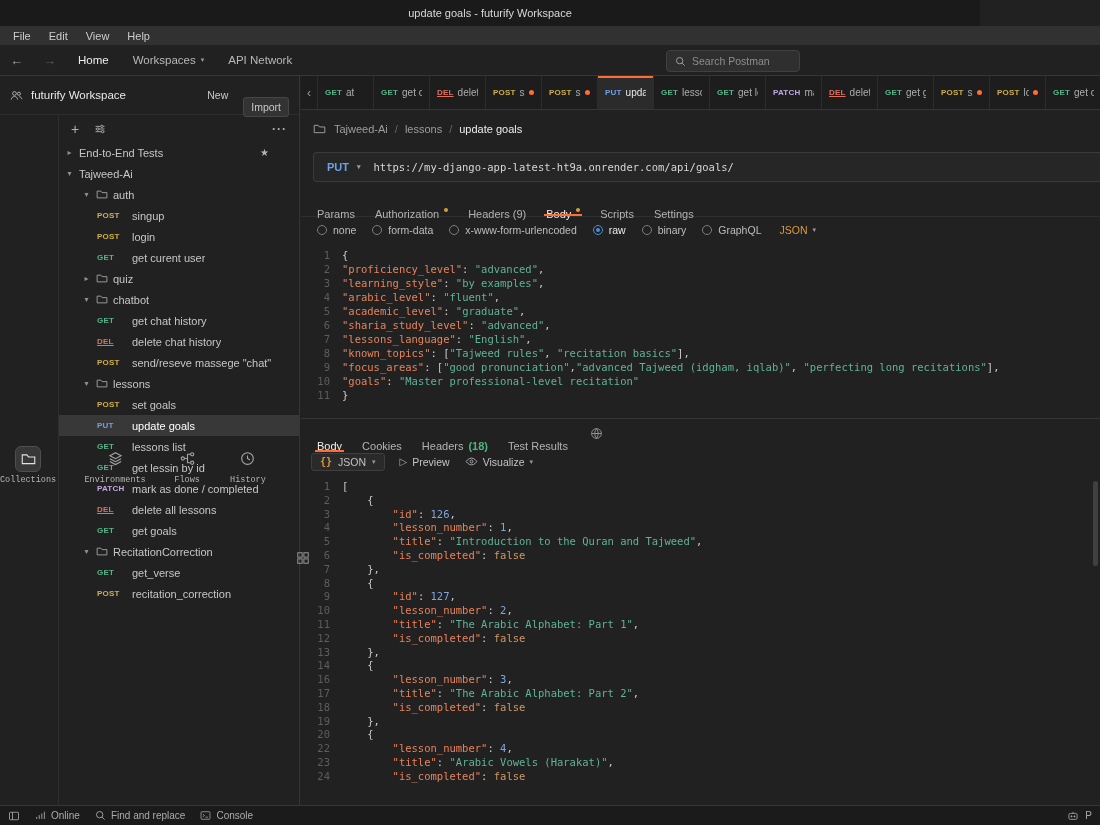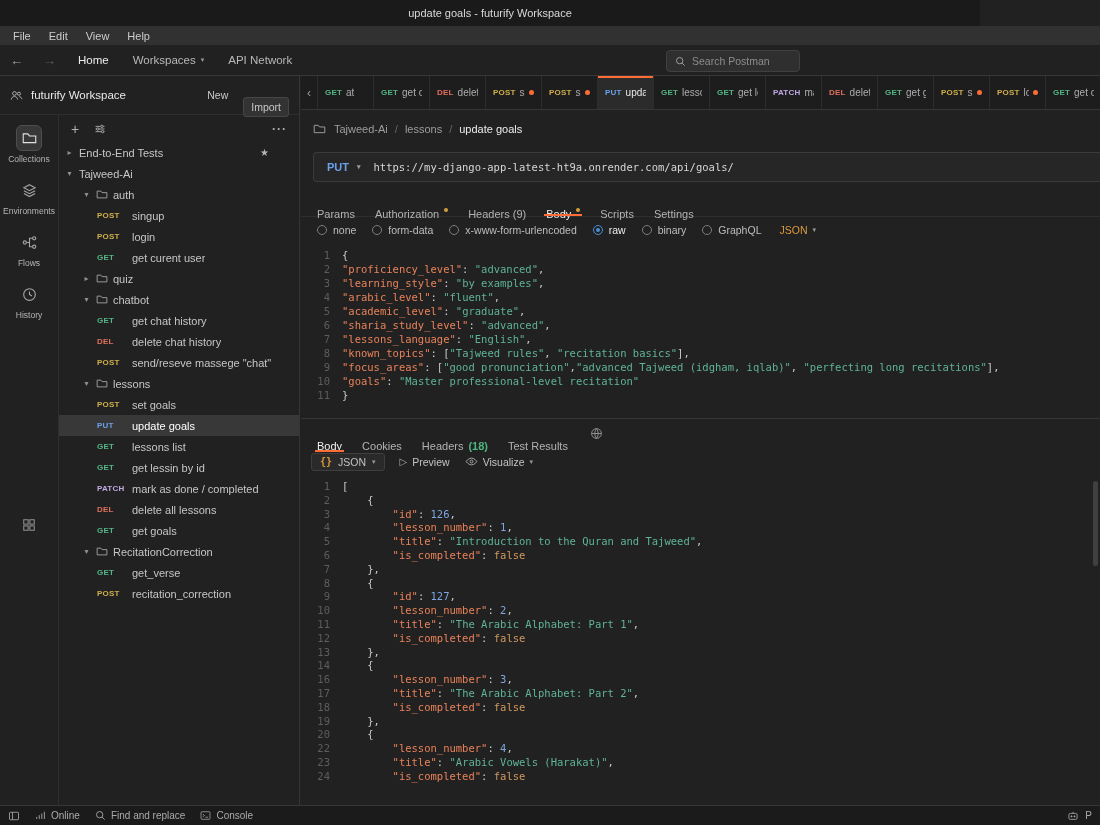"DEL" .m-DEL { text-decoration: none -> underline }
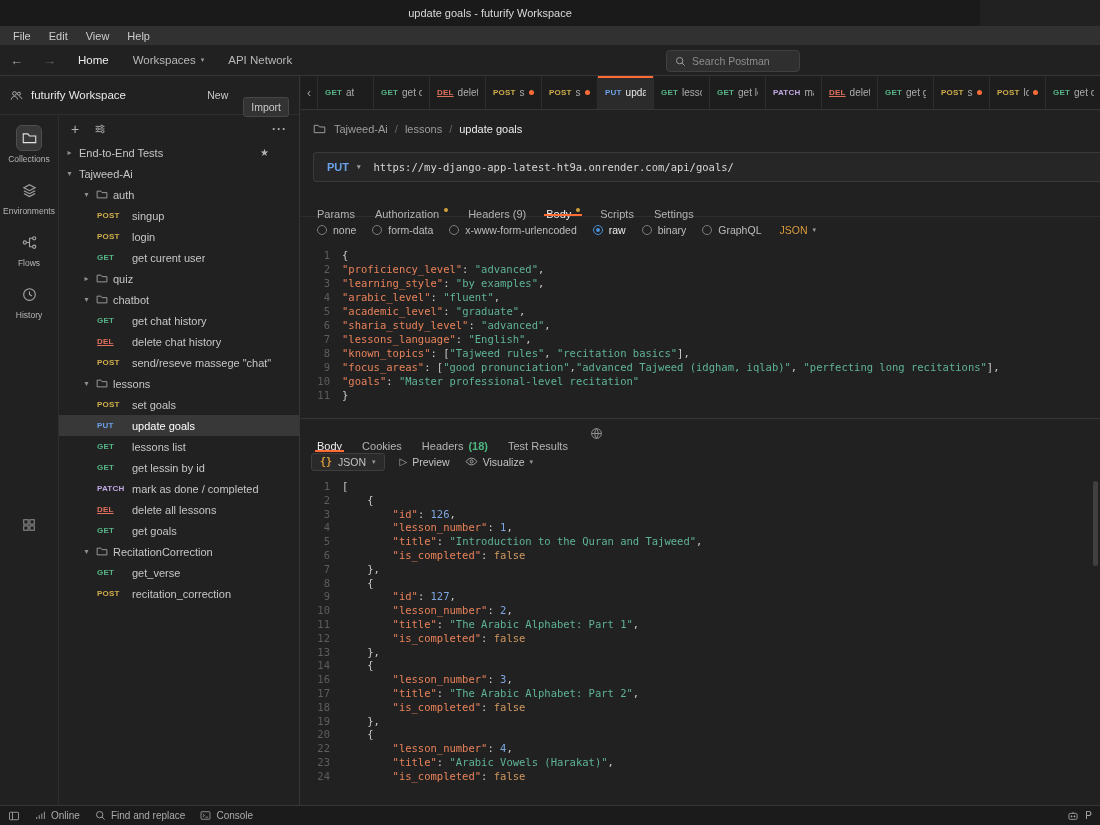"Collections" .rail { flex-direction: column -> row; font-family: none -> Liberation Mono, monospace; gap: 13px -> 30px }
